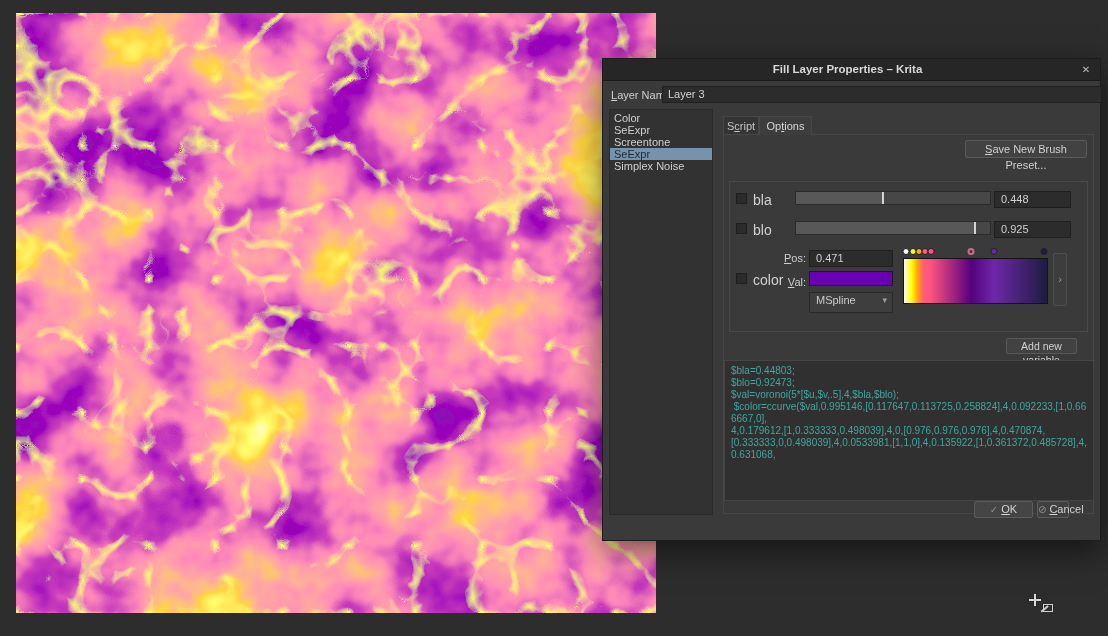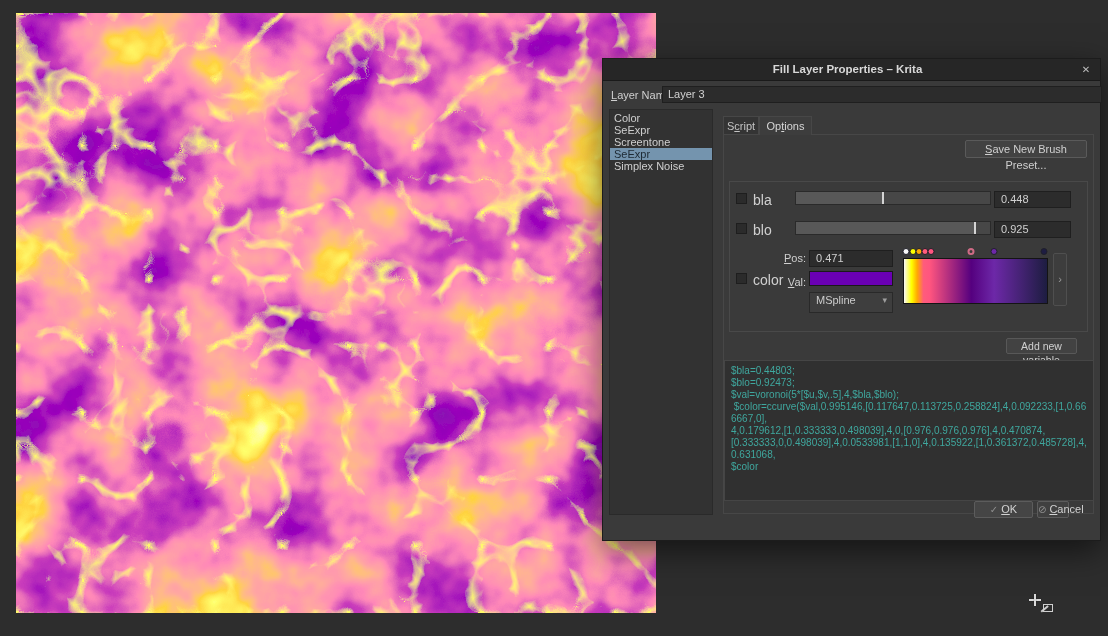"$color" div.script-line { html: <div>$color</div> -> none }
